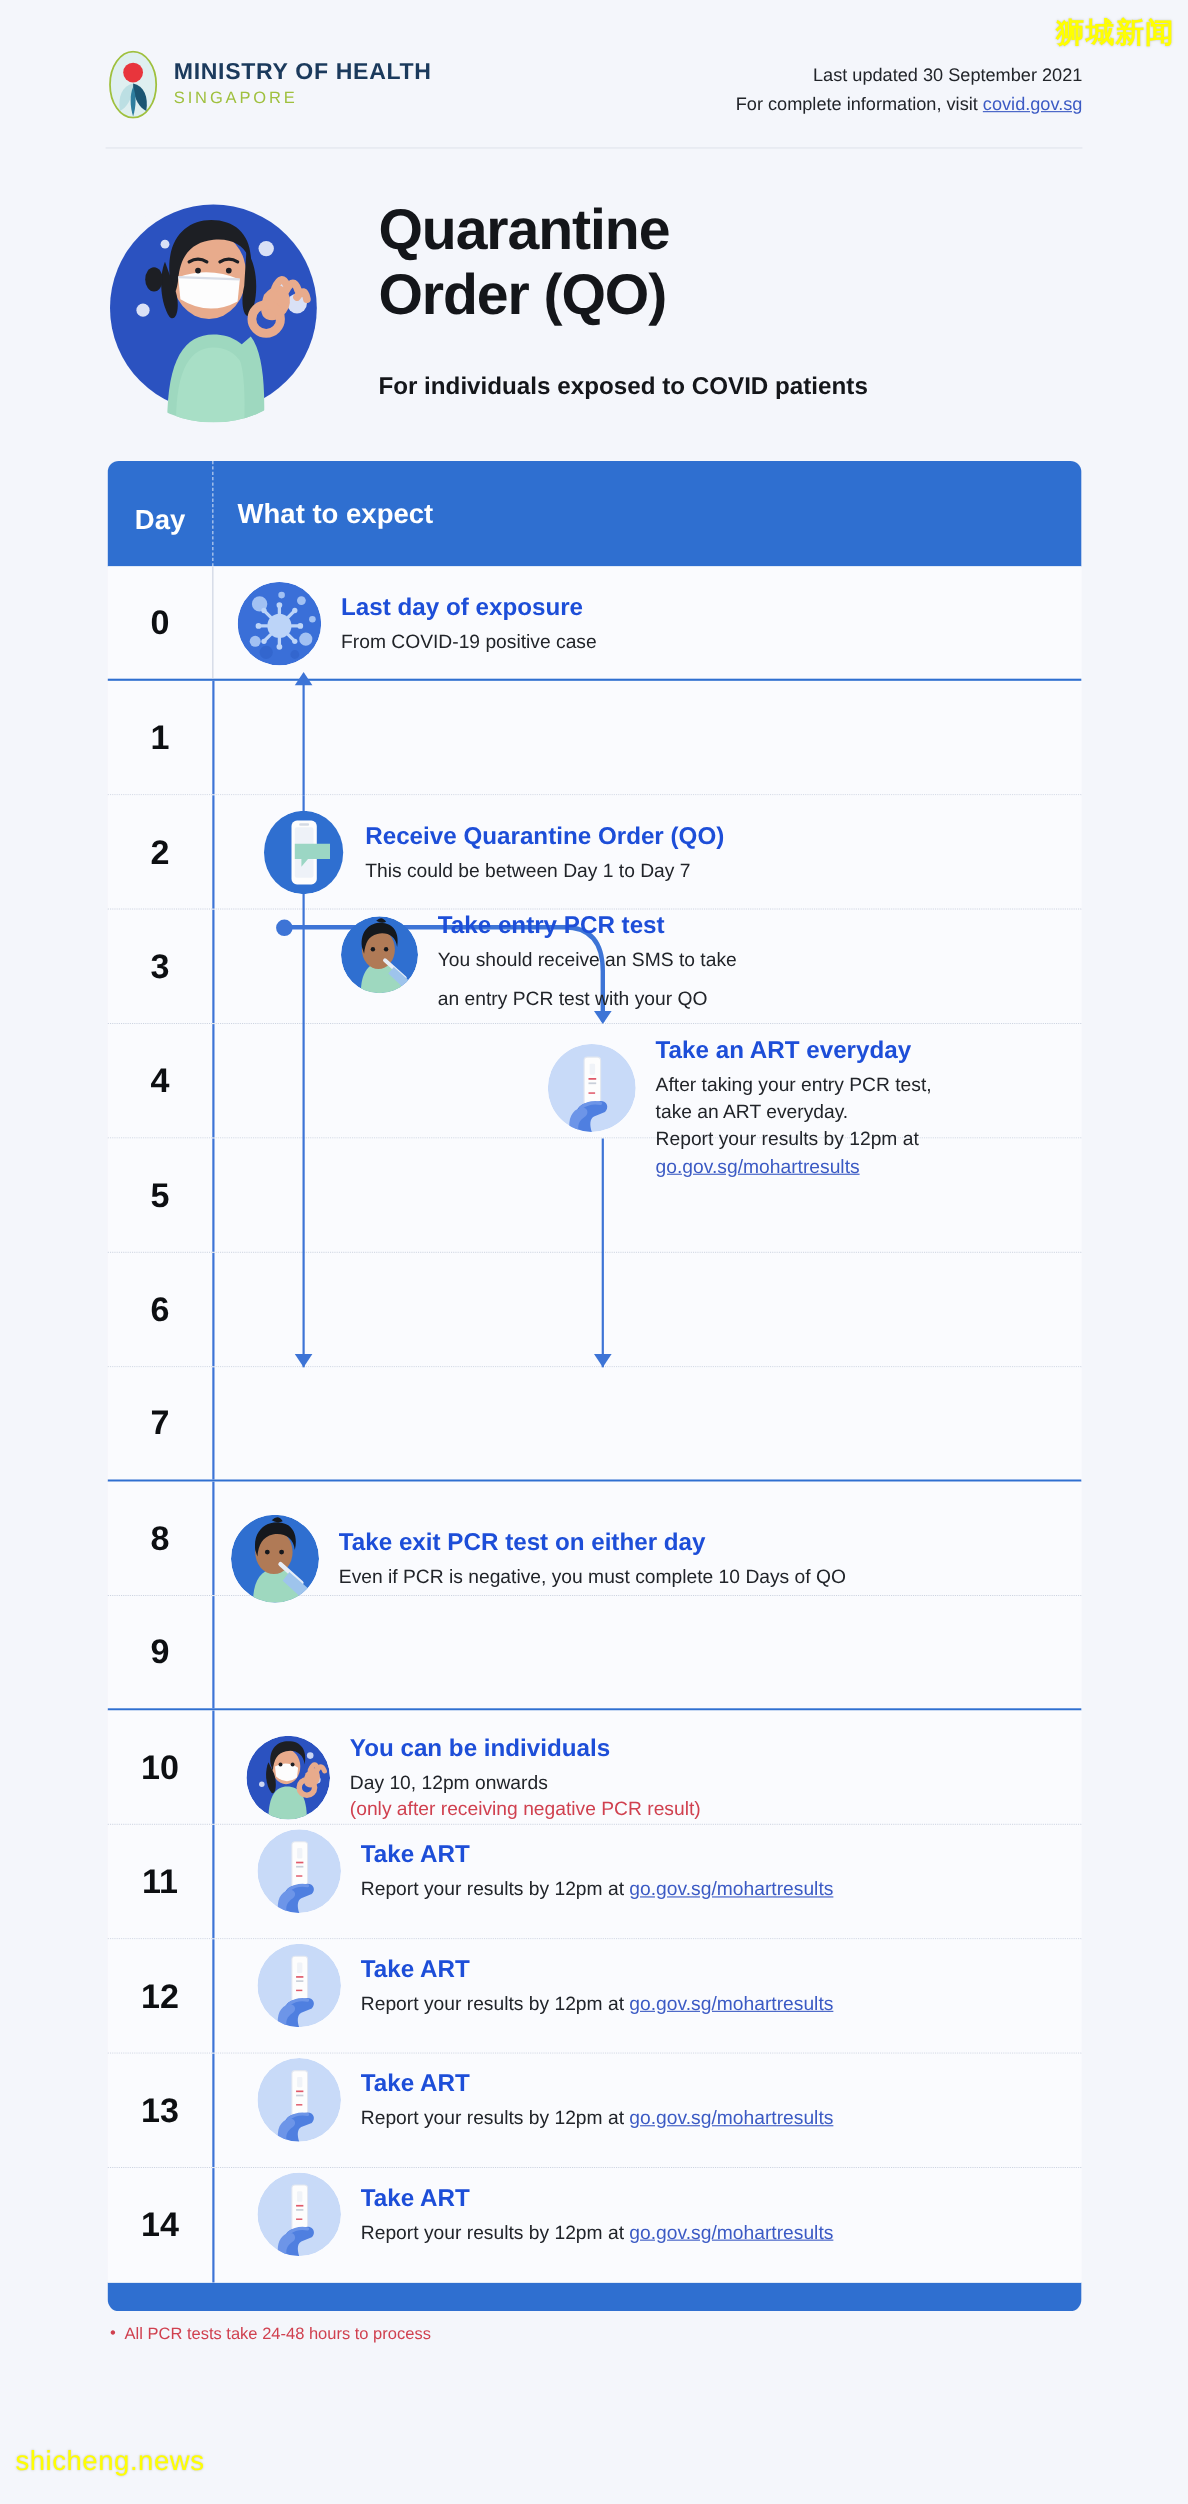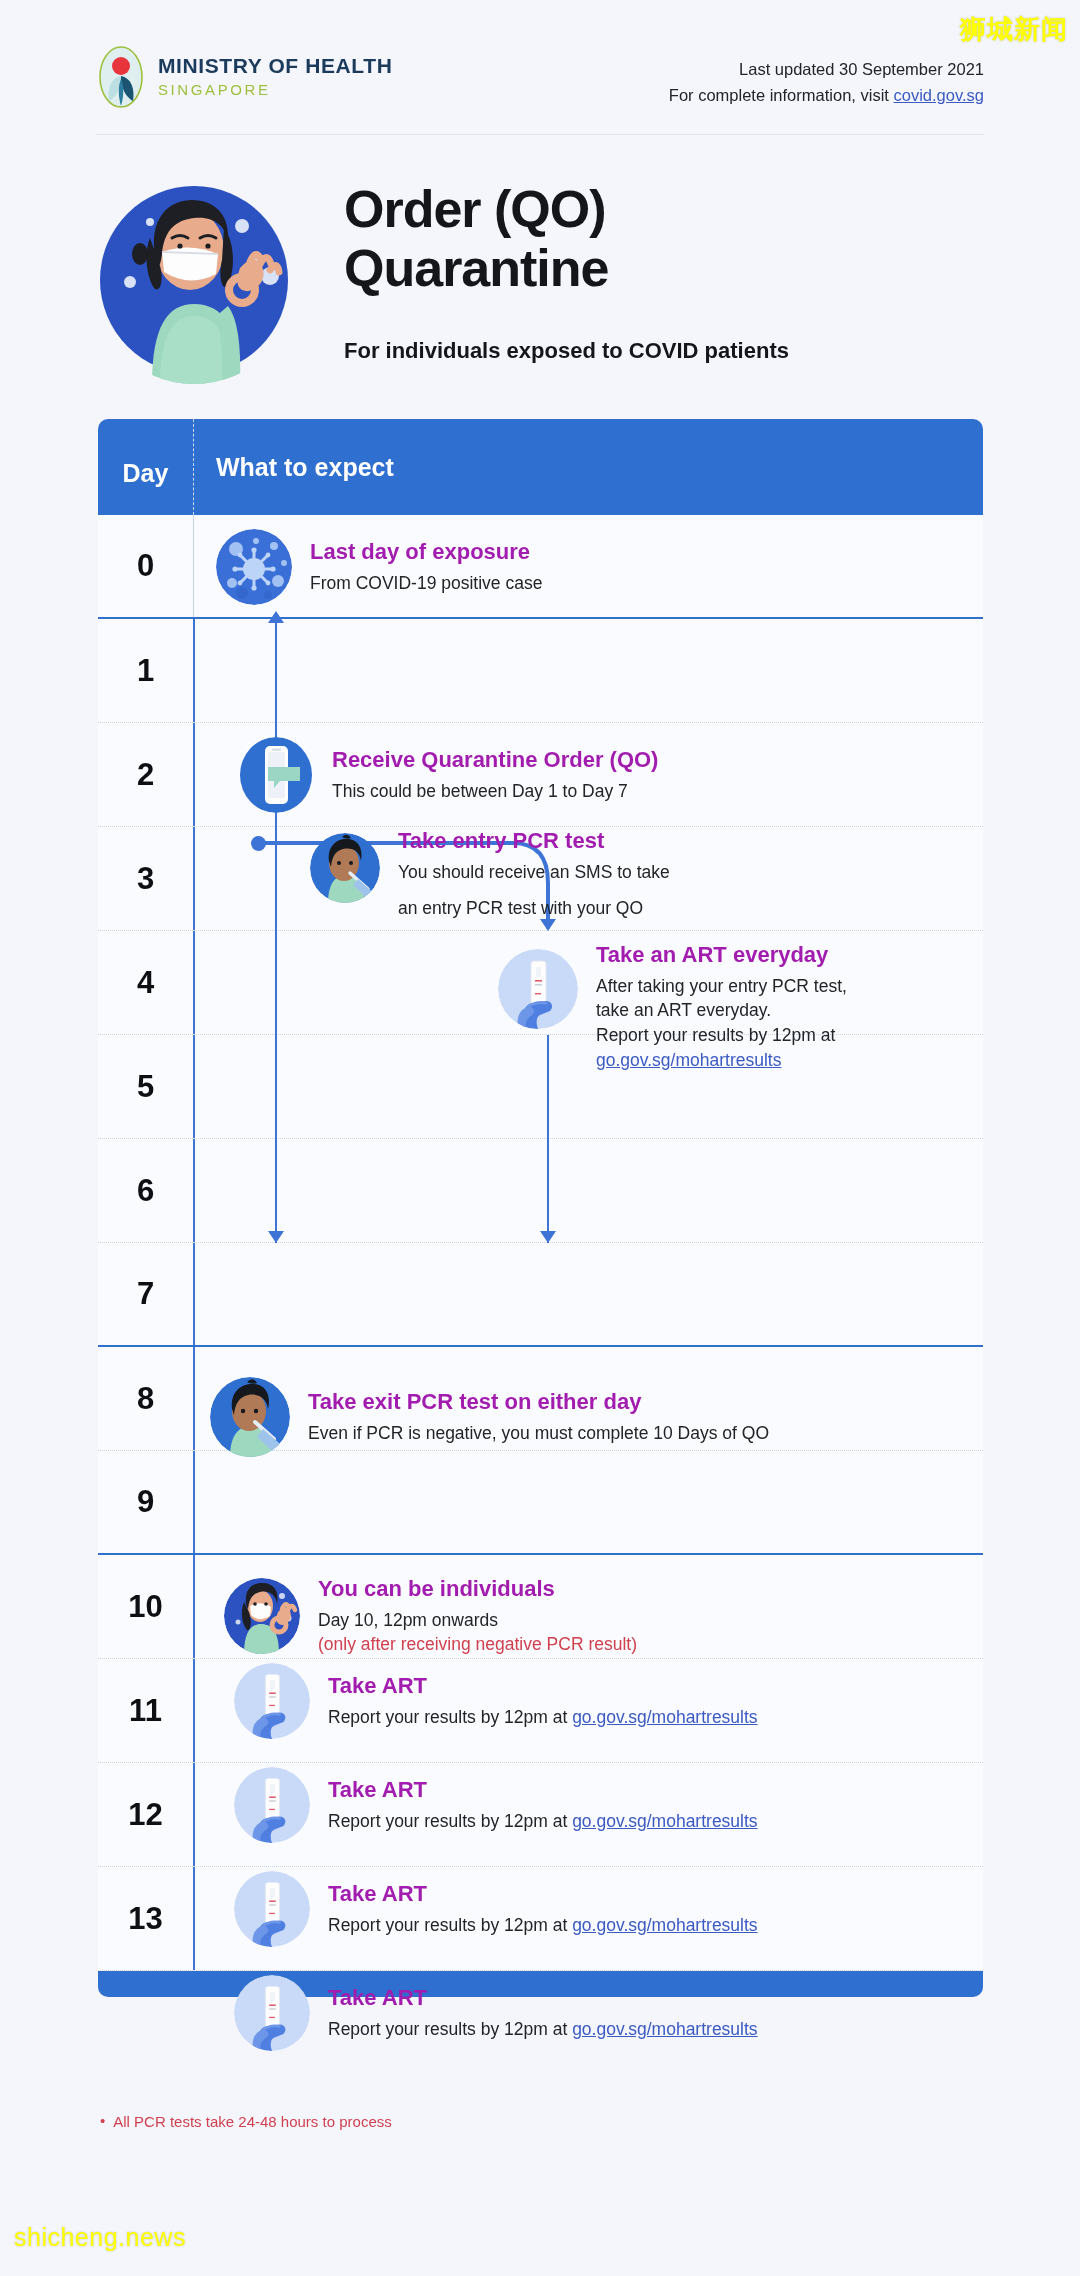"Order (QO)" div { order: before "Quarantine" -> after "Quarantine" }
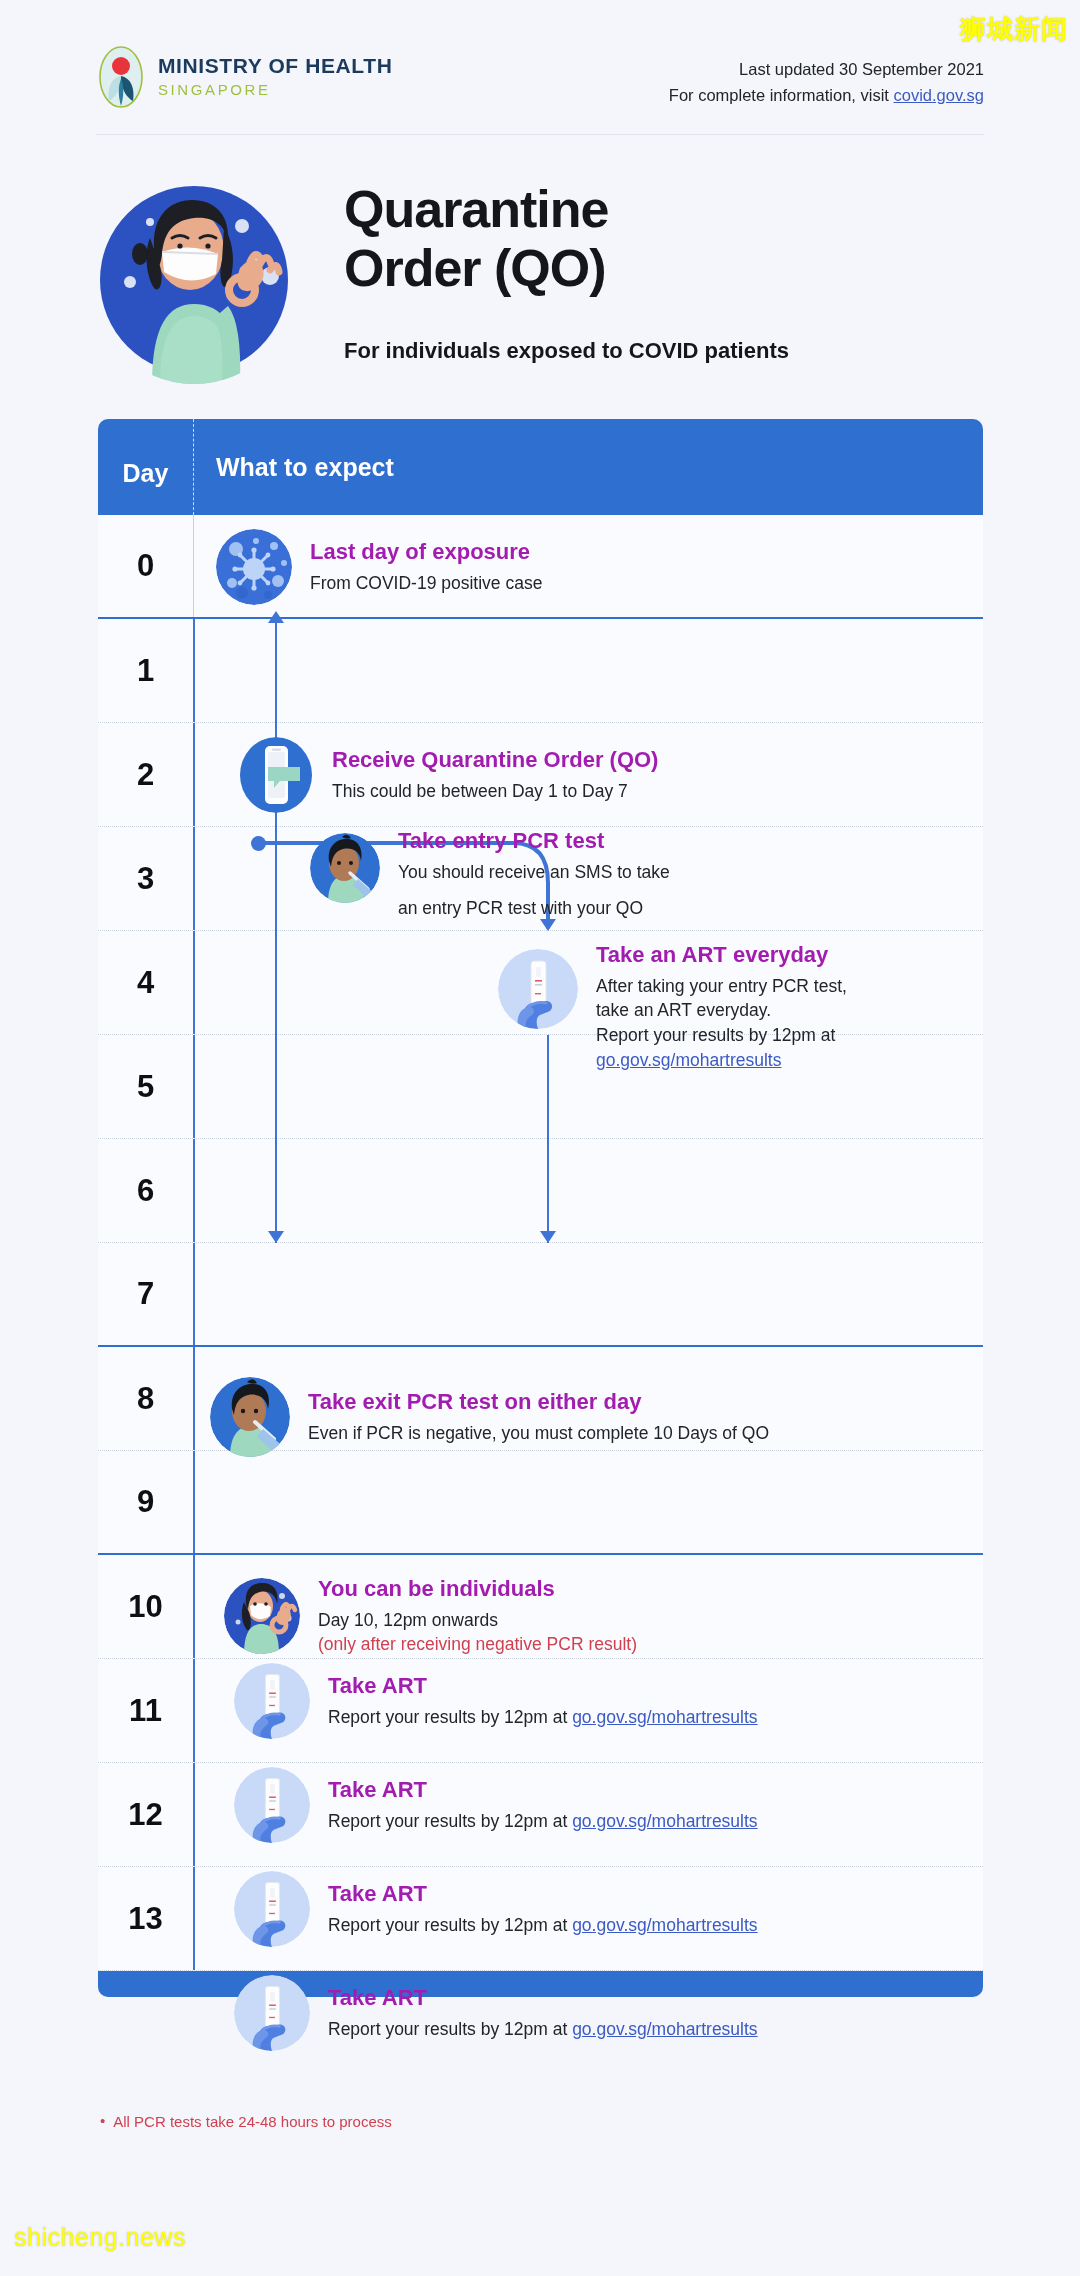"Last day of exposure" .ctitle { color: #a21caf -> #1d4ed8 }
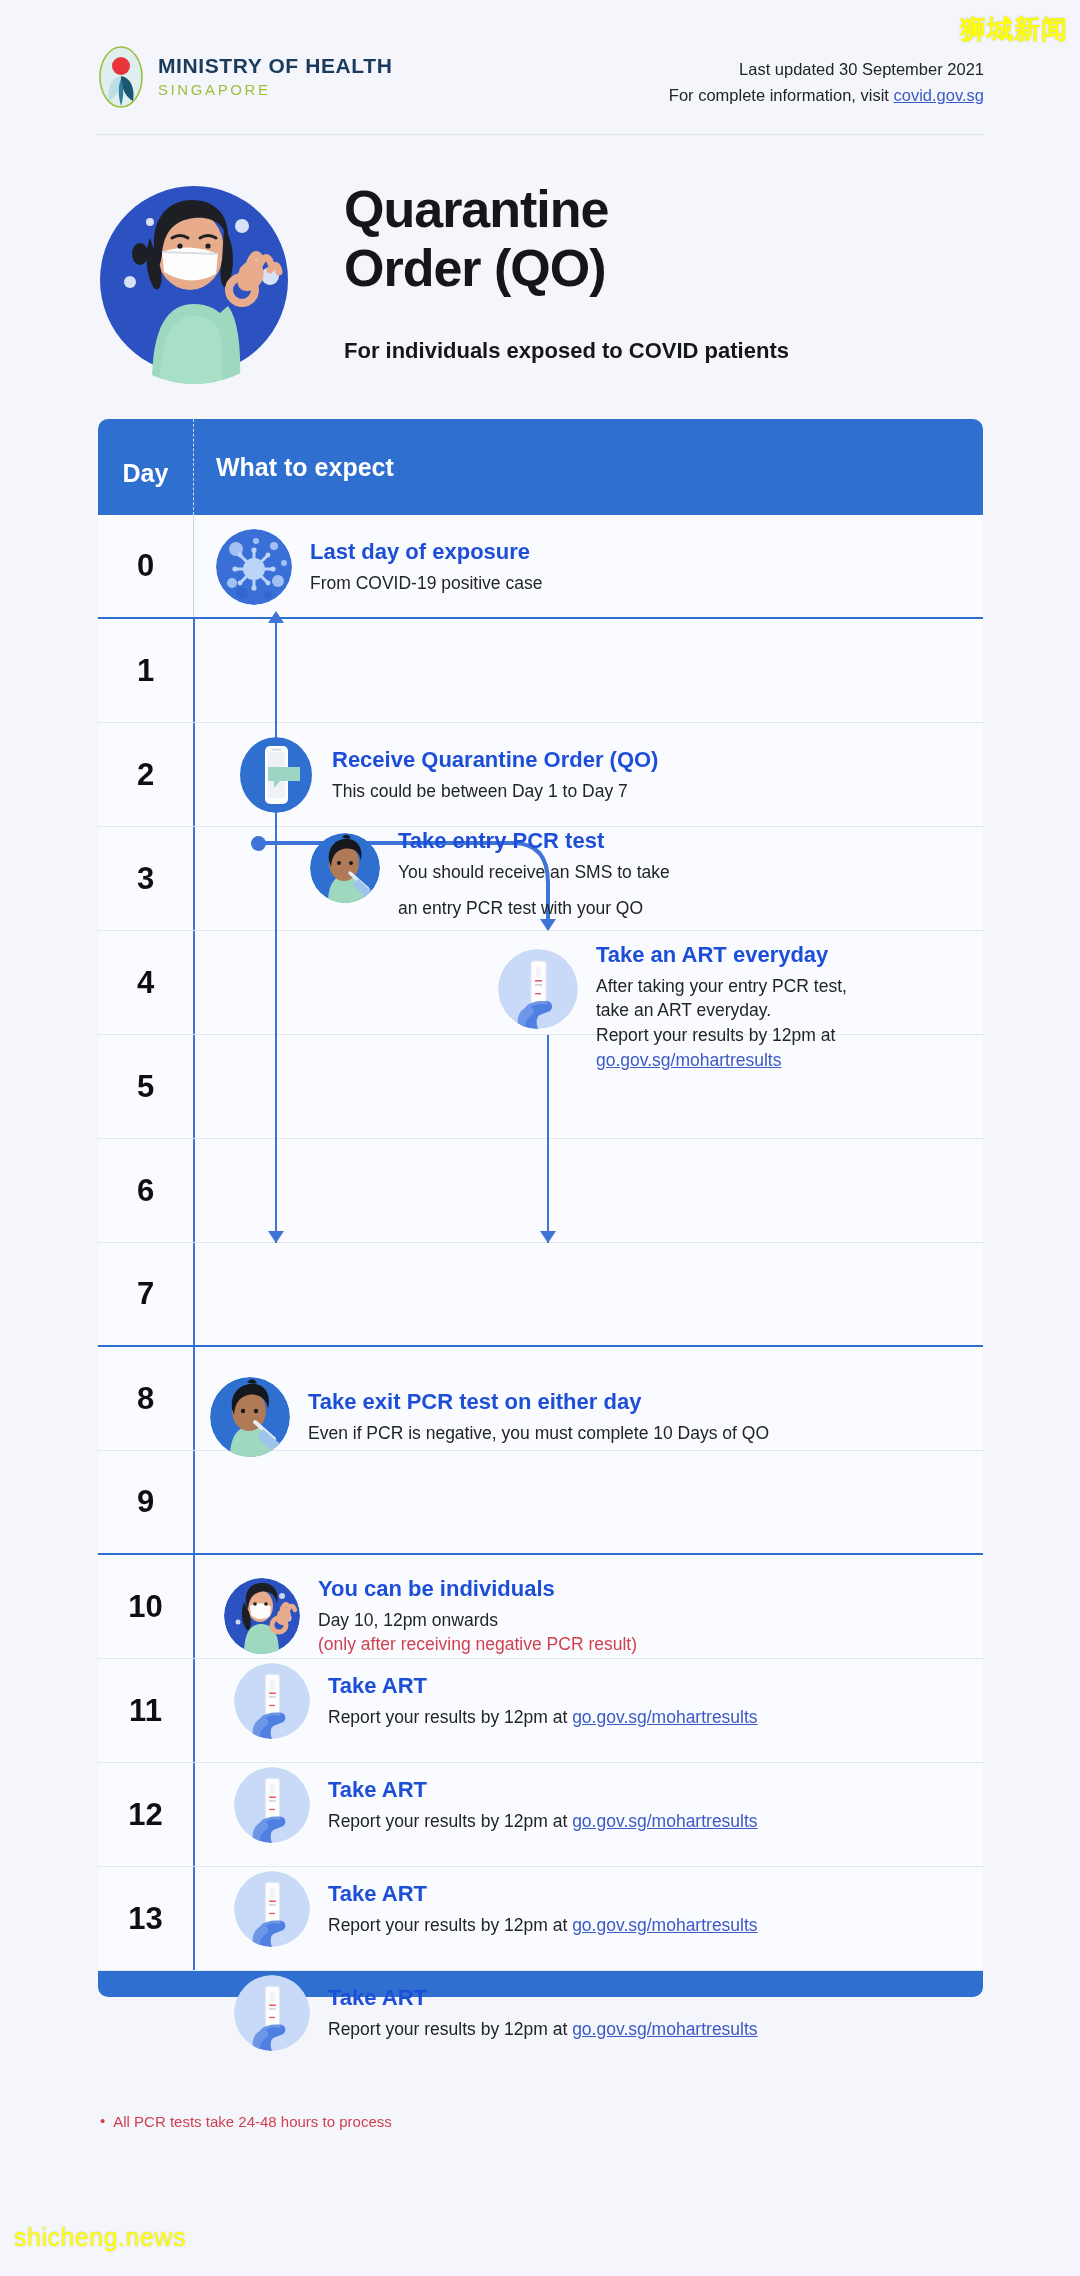"14" div.row { html: none -> <div> <div>14</div> <div></div> </div> }
